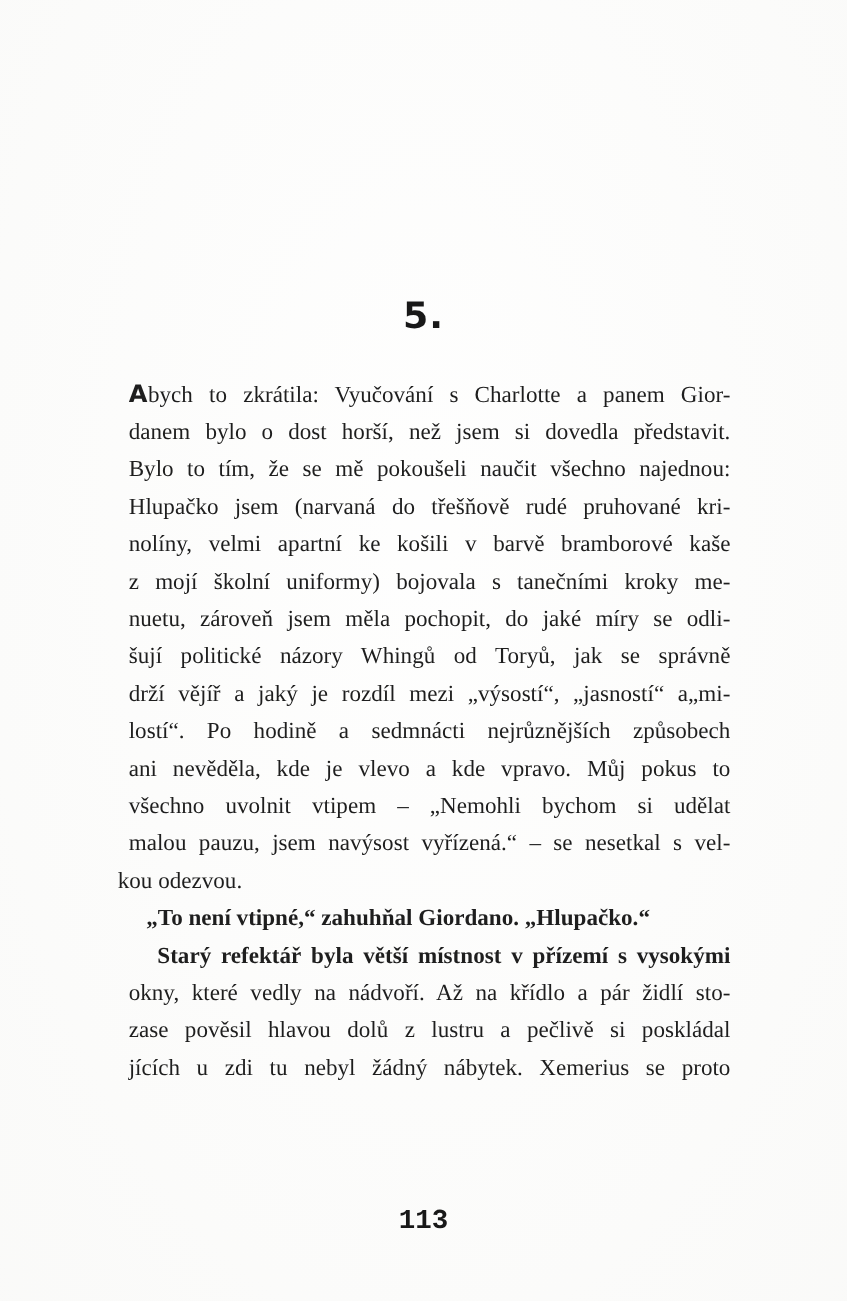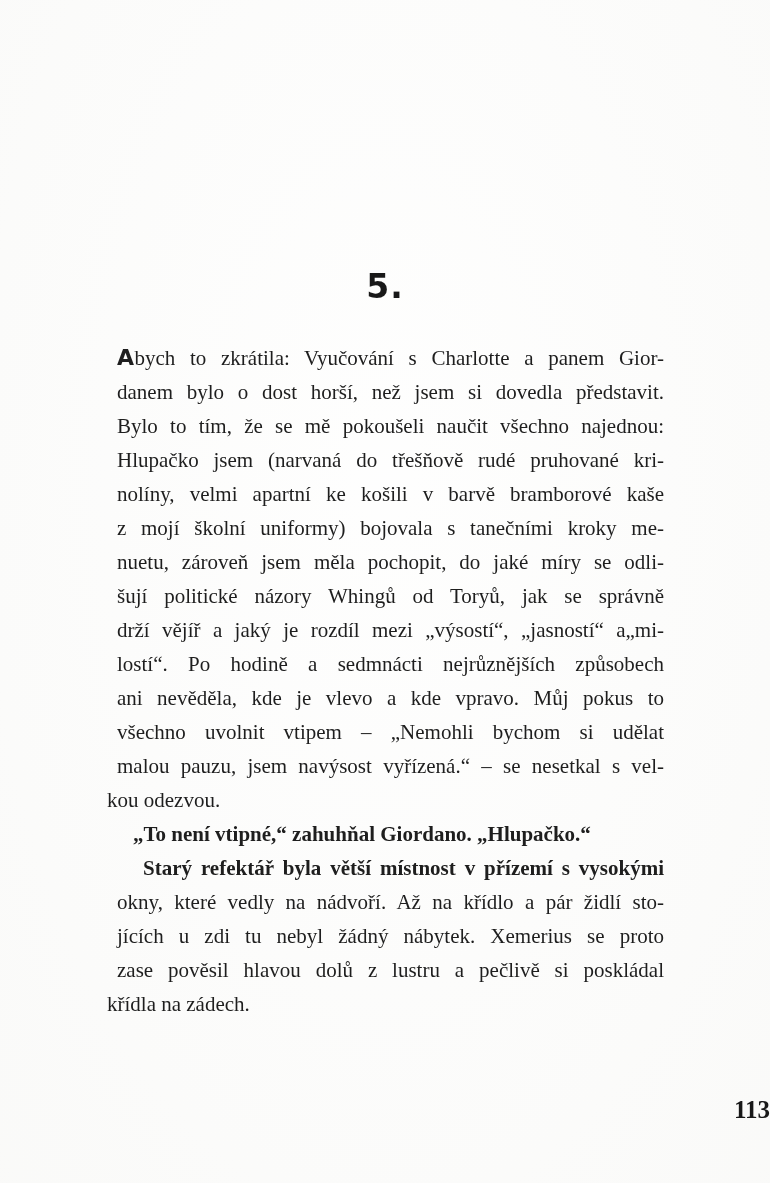"jících u zdi tu nebyl" div.line { order: before "zase pověsil hlavou dolů z" -> after "zase pověsil hlavou dolů z" }
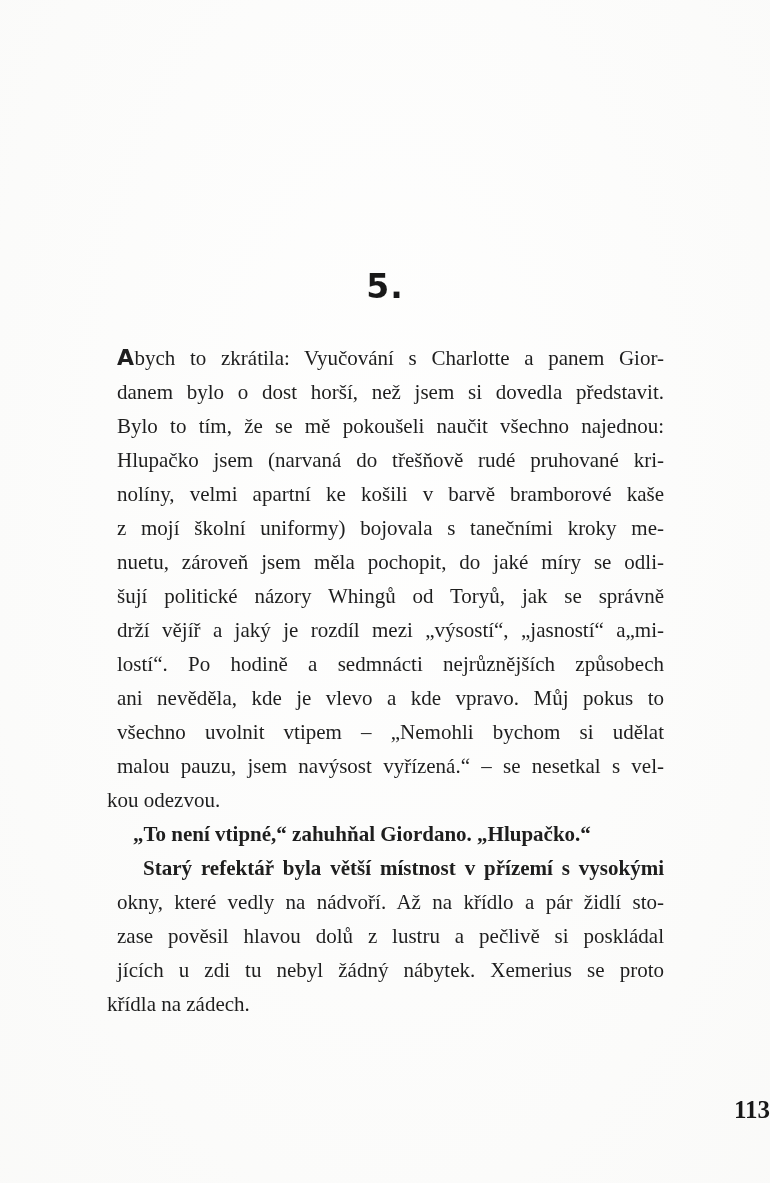"křídla na zádech." div.line { html: <div>křídla na zádech.</div> -> none }
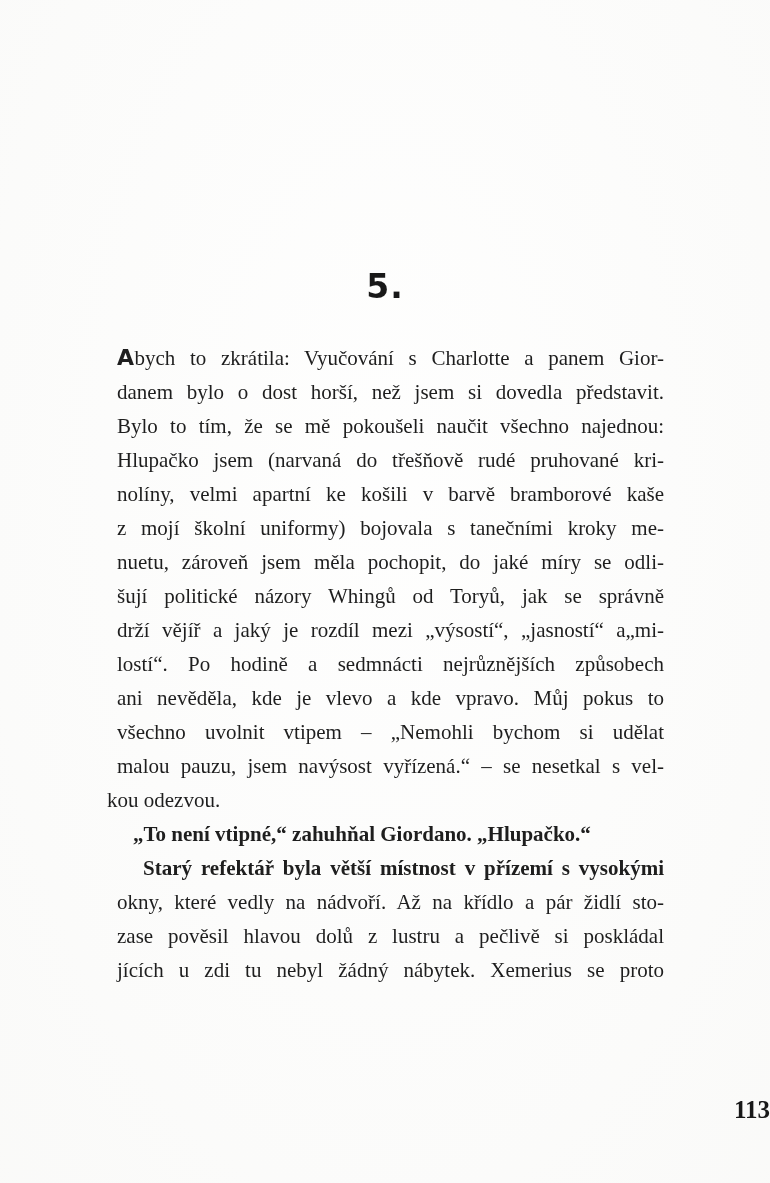"113" .page-number { font-family: Liberation Serif, serif -> Liberation Mono, monospace; text-align: right -> center }
